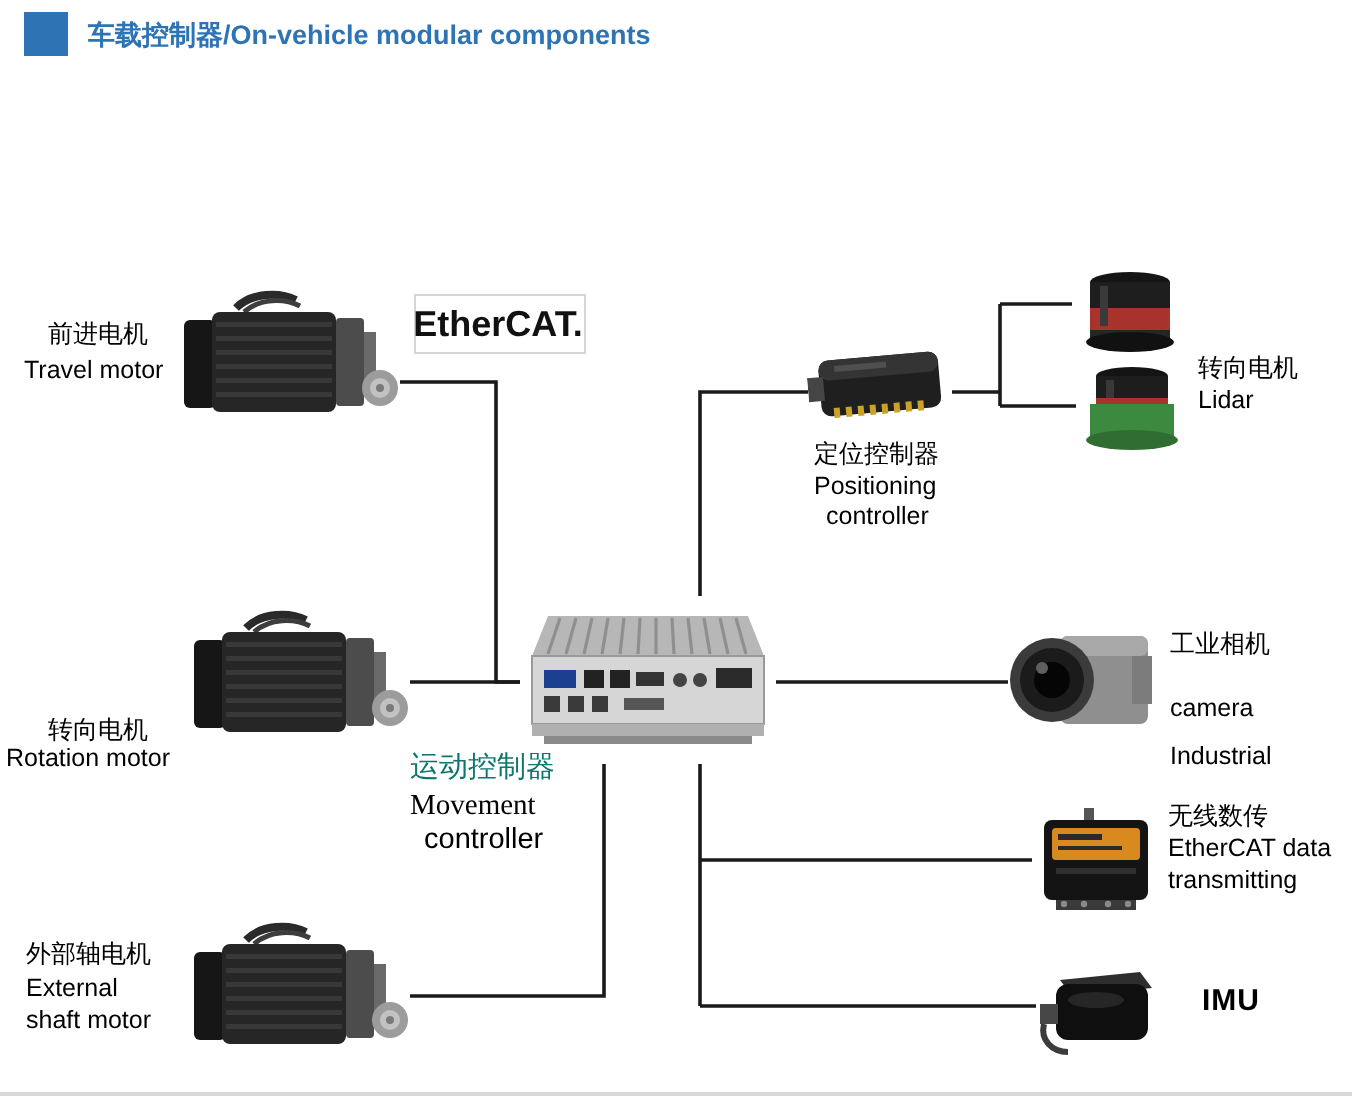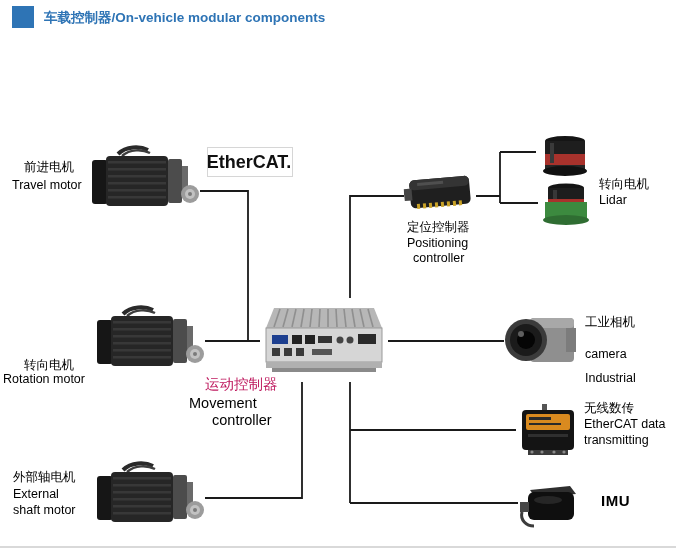"运动控制器" .label.red { color: #be185d -> #0f766e }
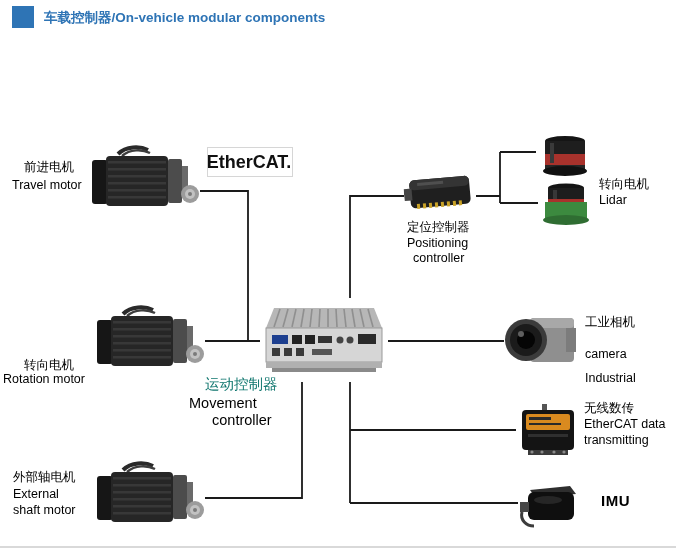"Movement" div.label { font-family: none -> Liberation Serif, serif; left: 189px -> 205px }
